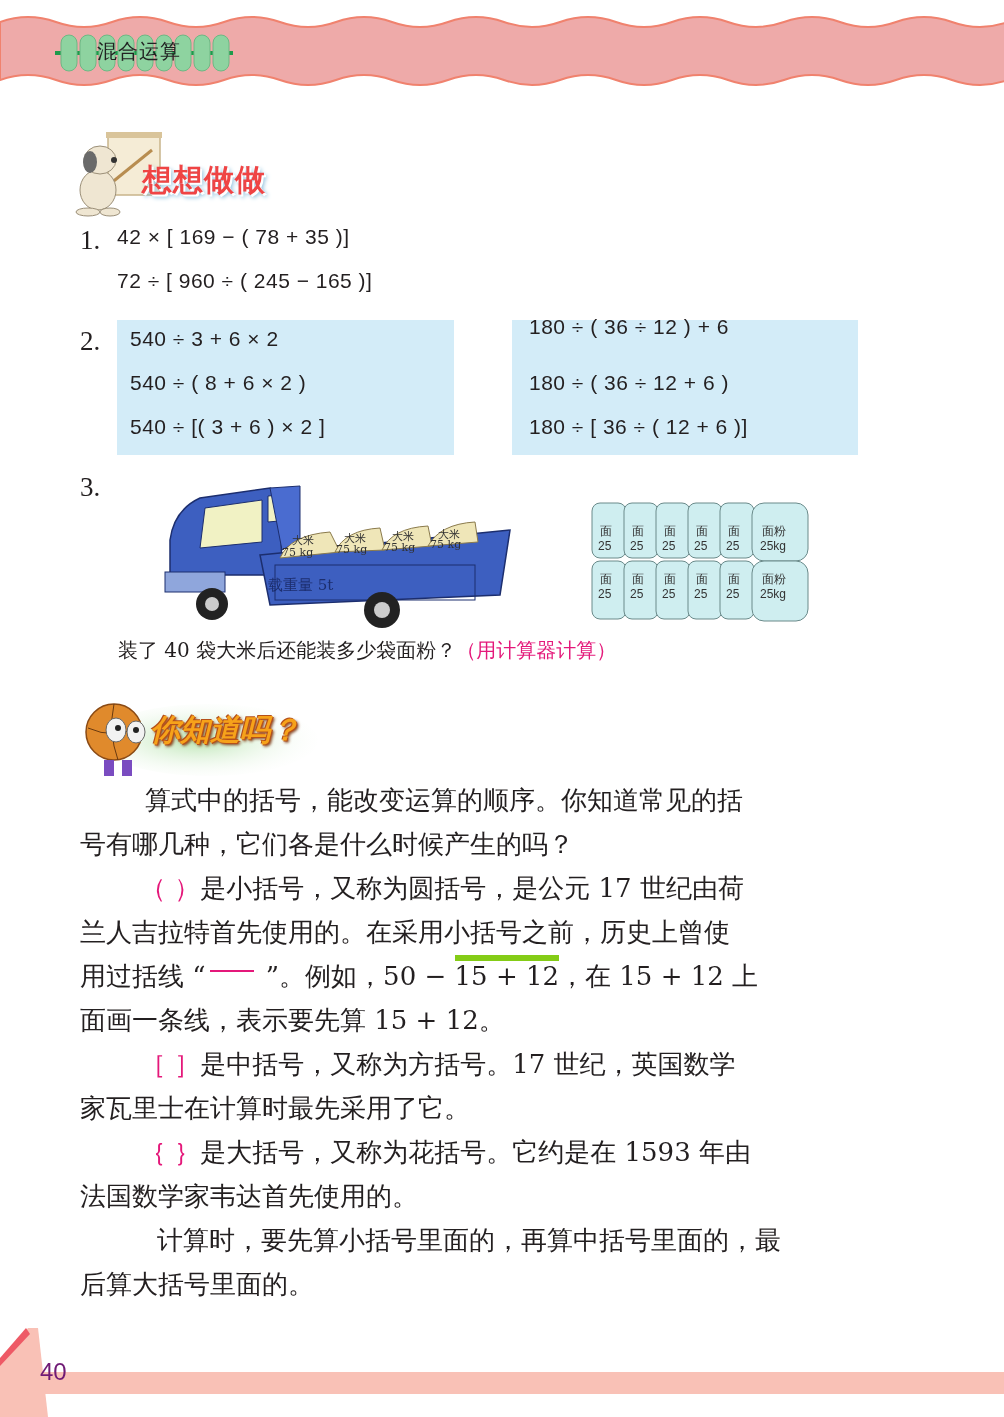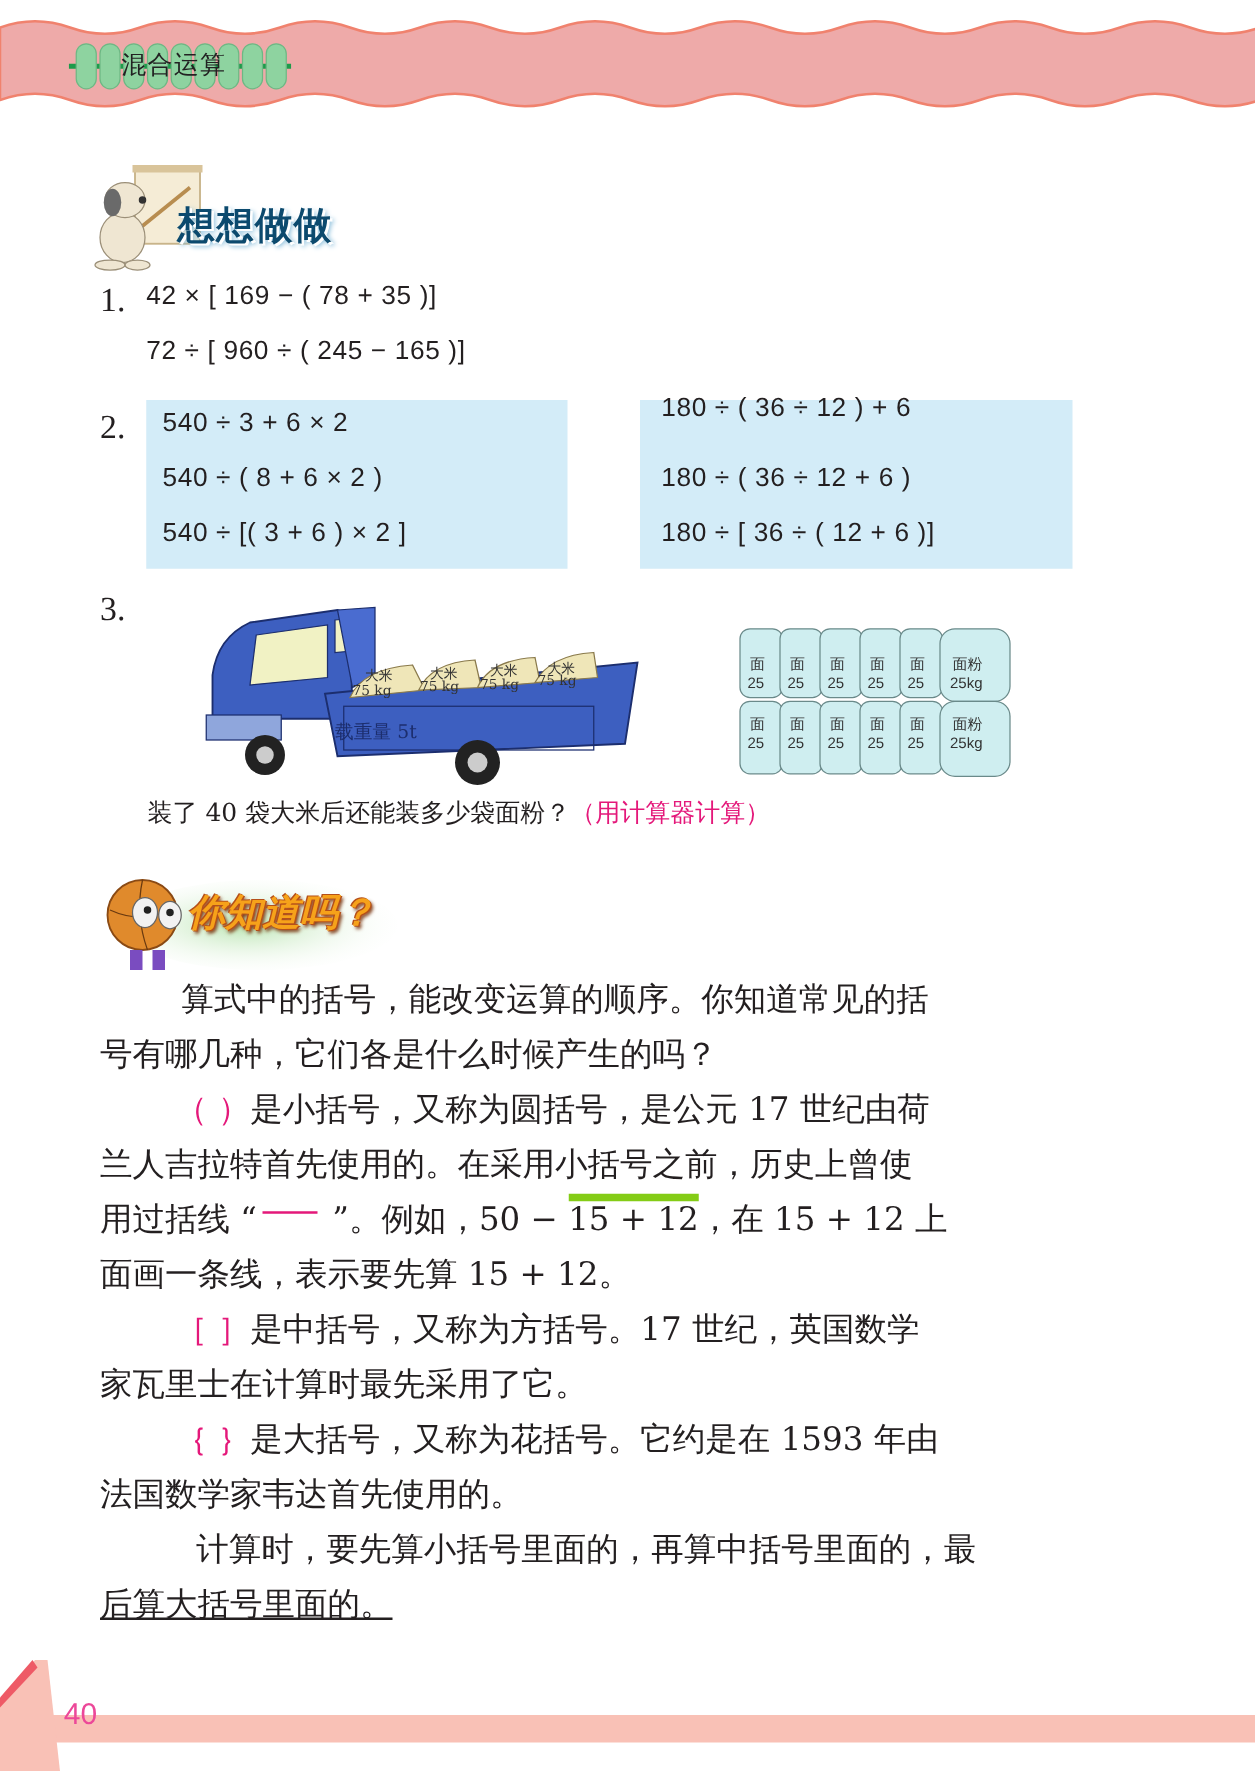"想想做做" #think-do-title { color: #0c4a6e -> #ef4444 }
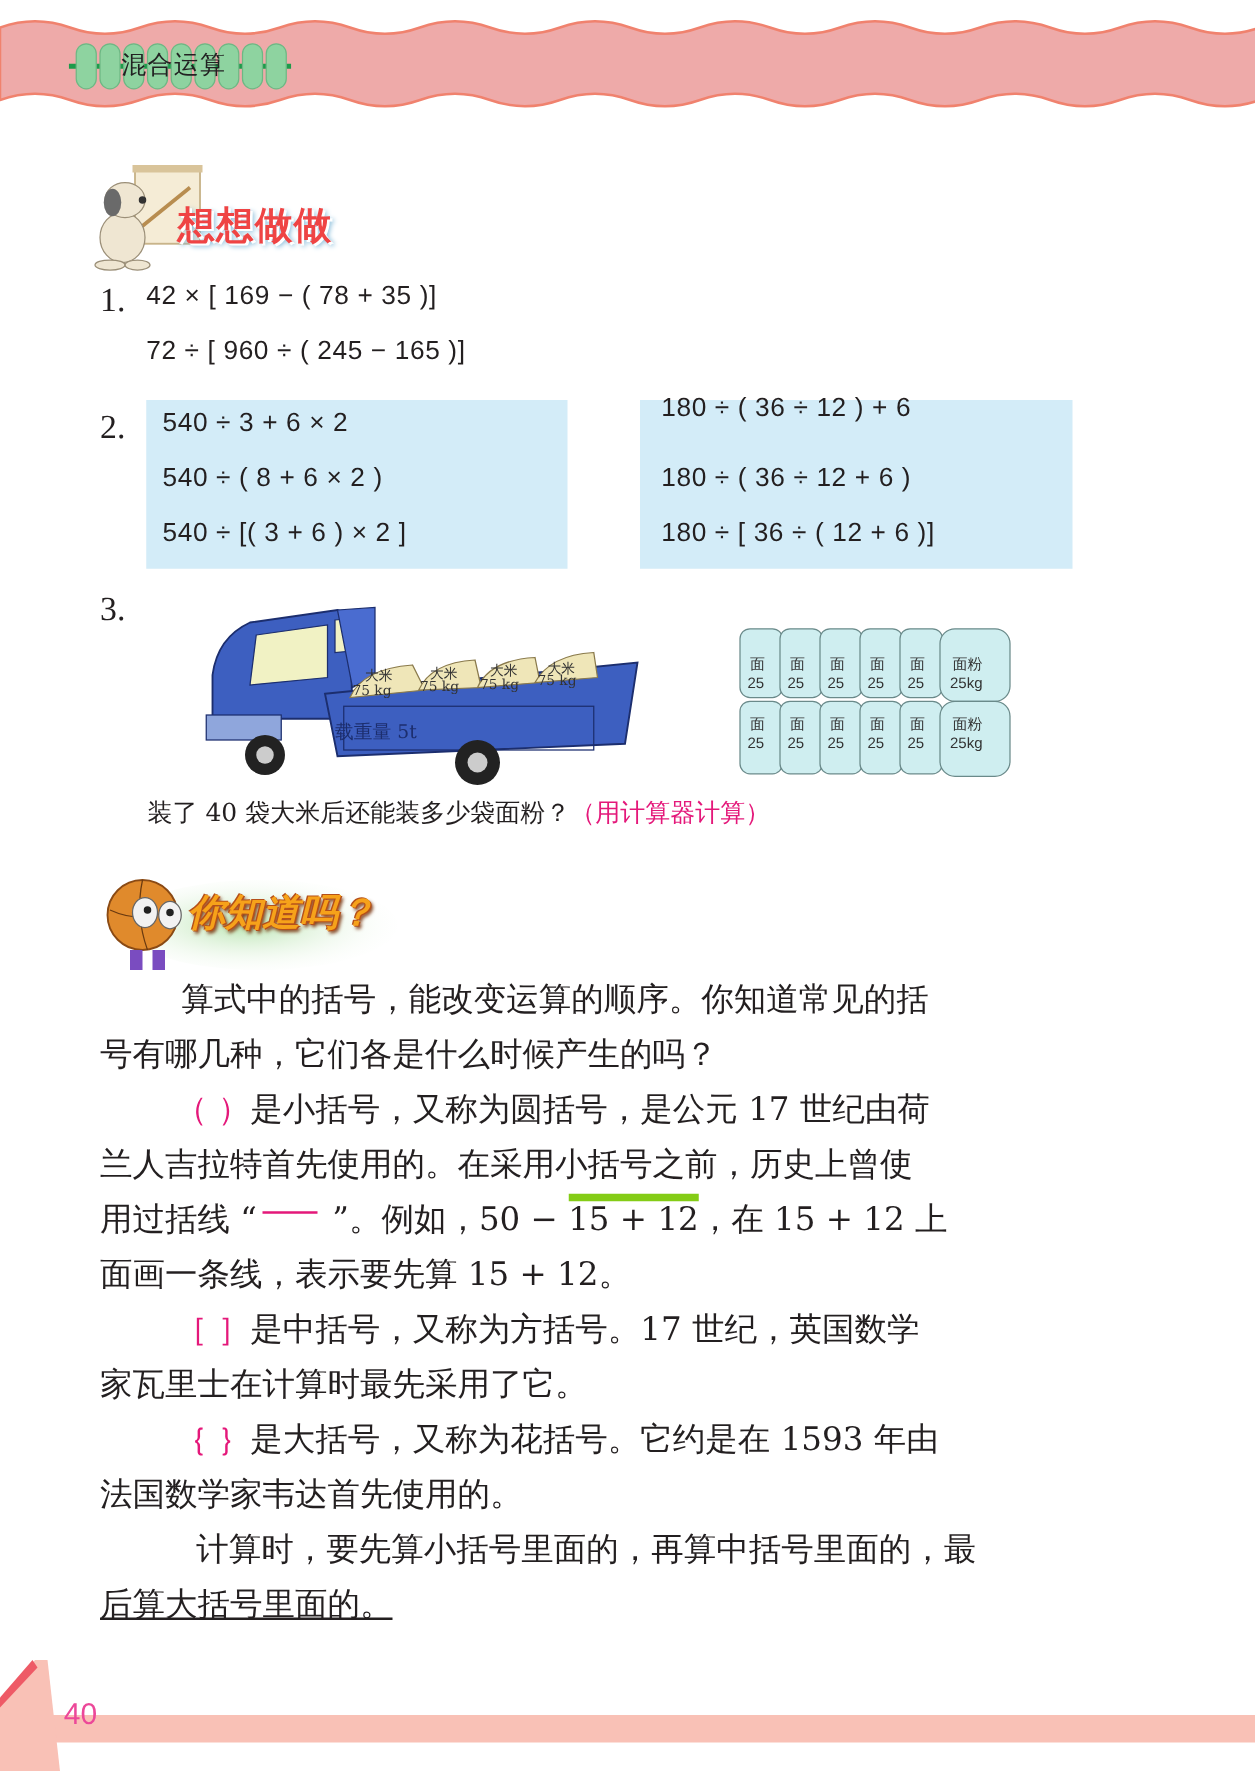"后算大括号里面的。" div.abs { text-decoration: underline -> none }
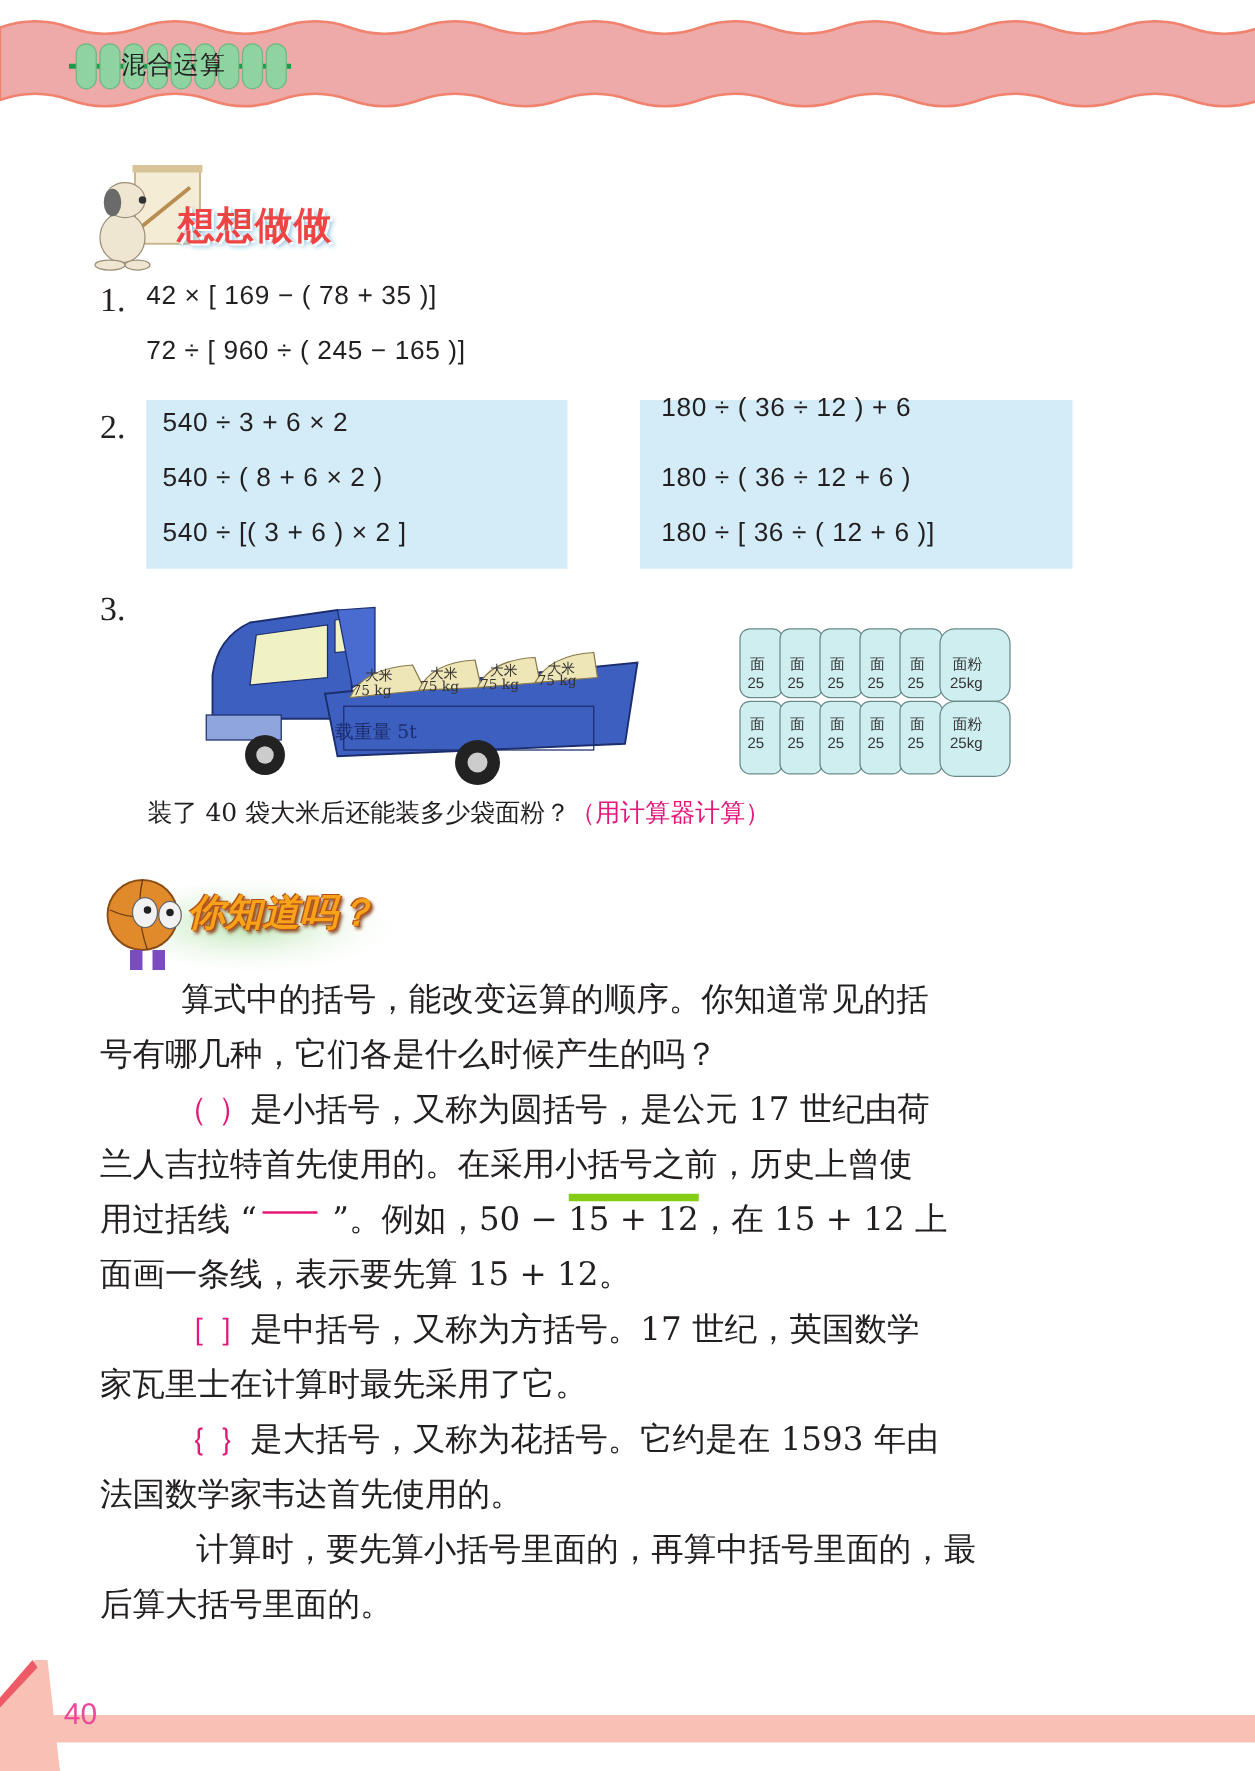"40" #page-number { color: #ec4899 -> #701a75; margin-left: 11px -> none }
